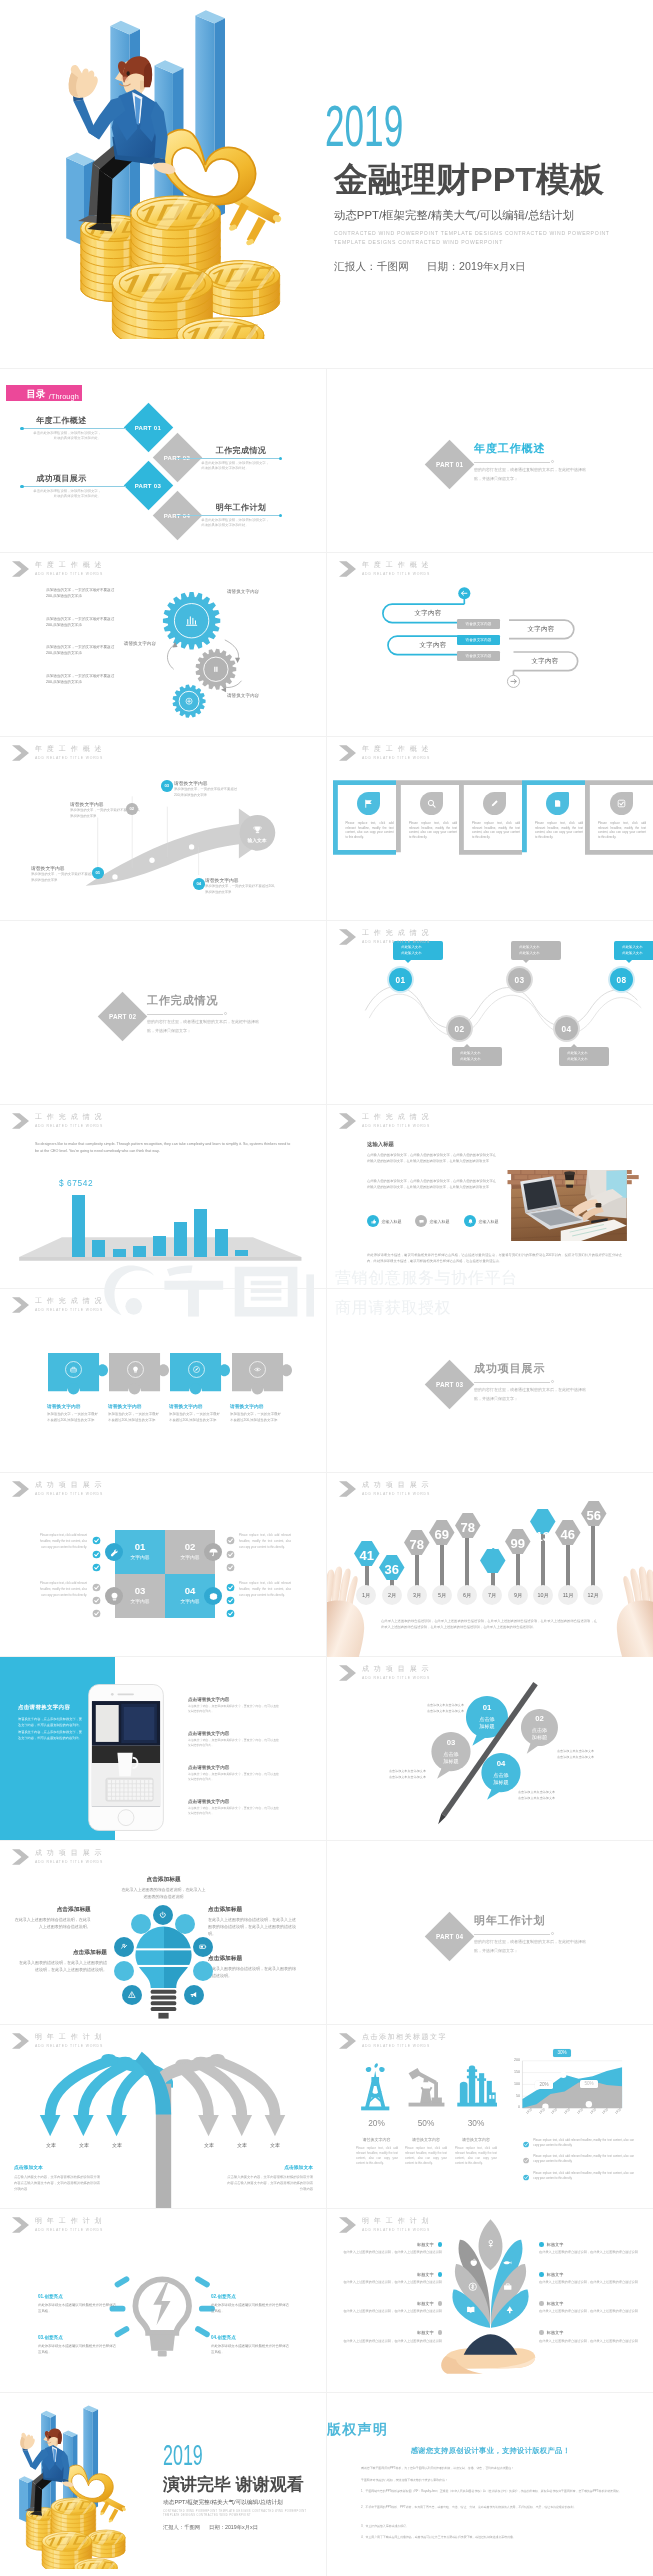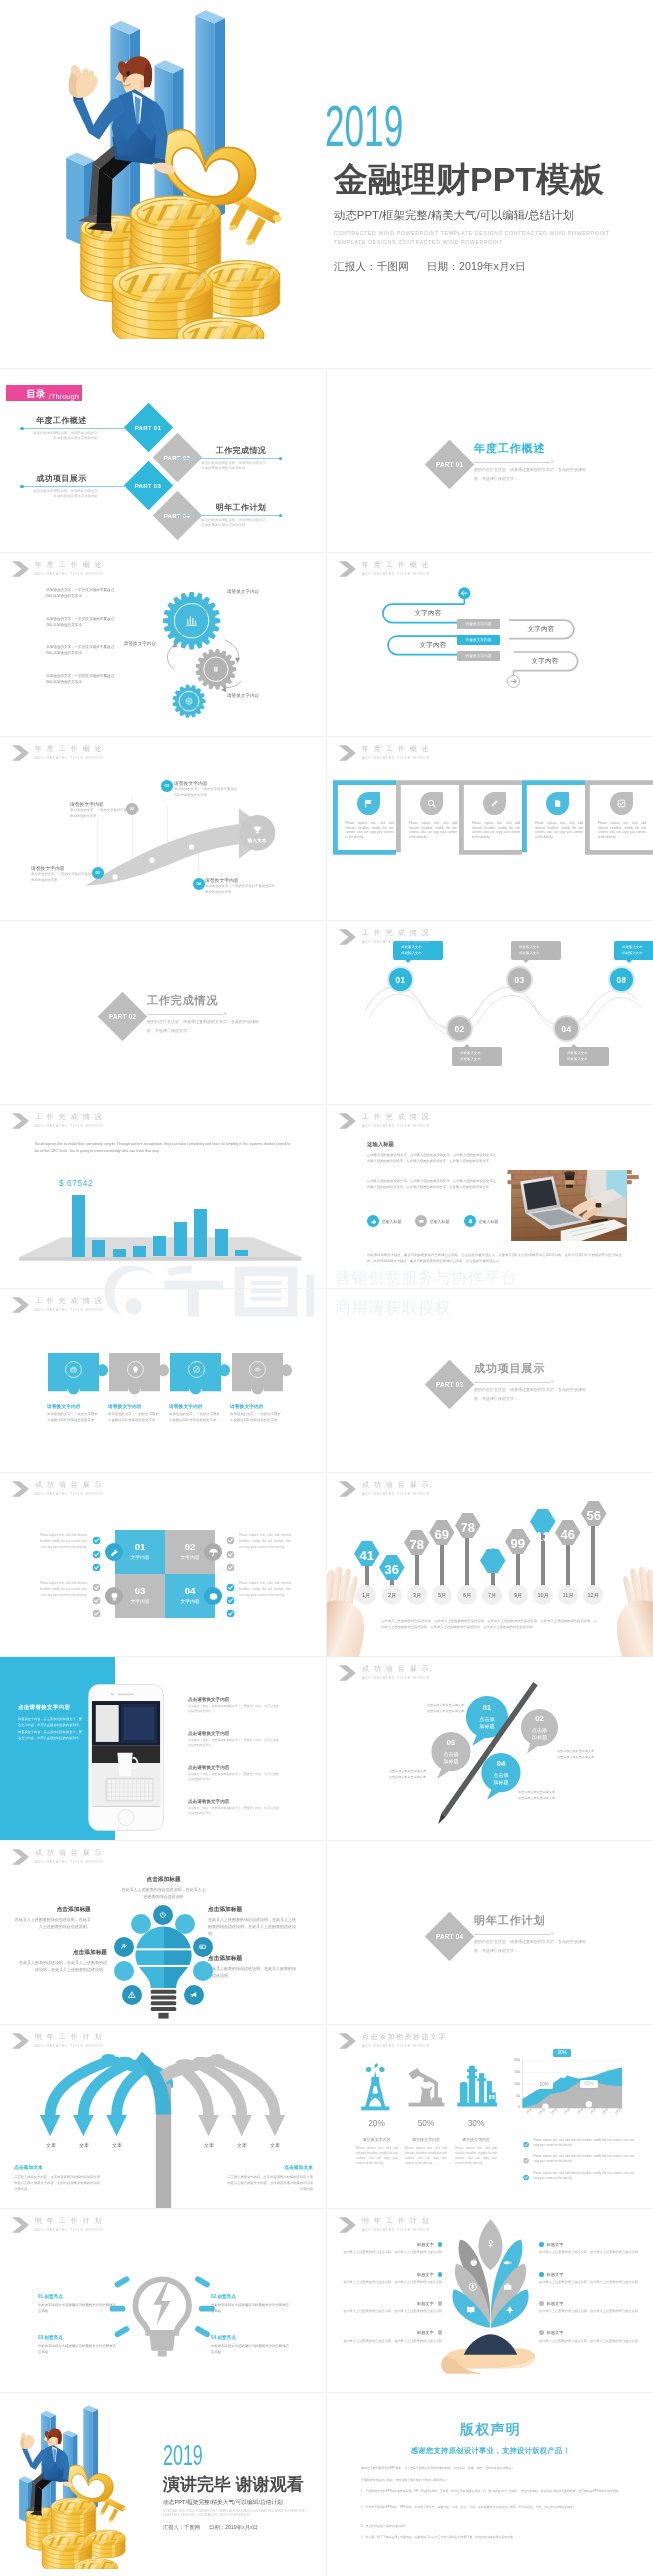"版权声明" .cr-t { text-align: center -> left }
